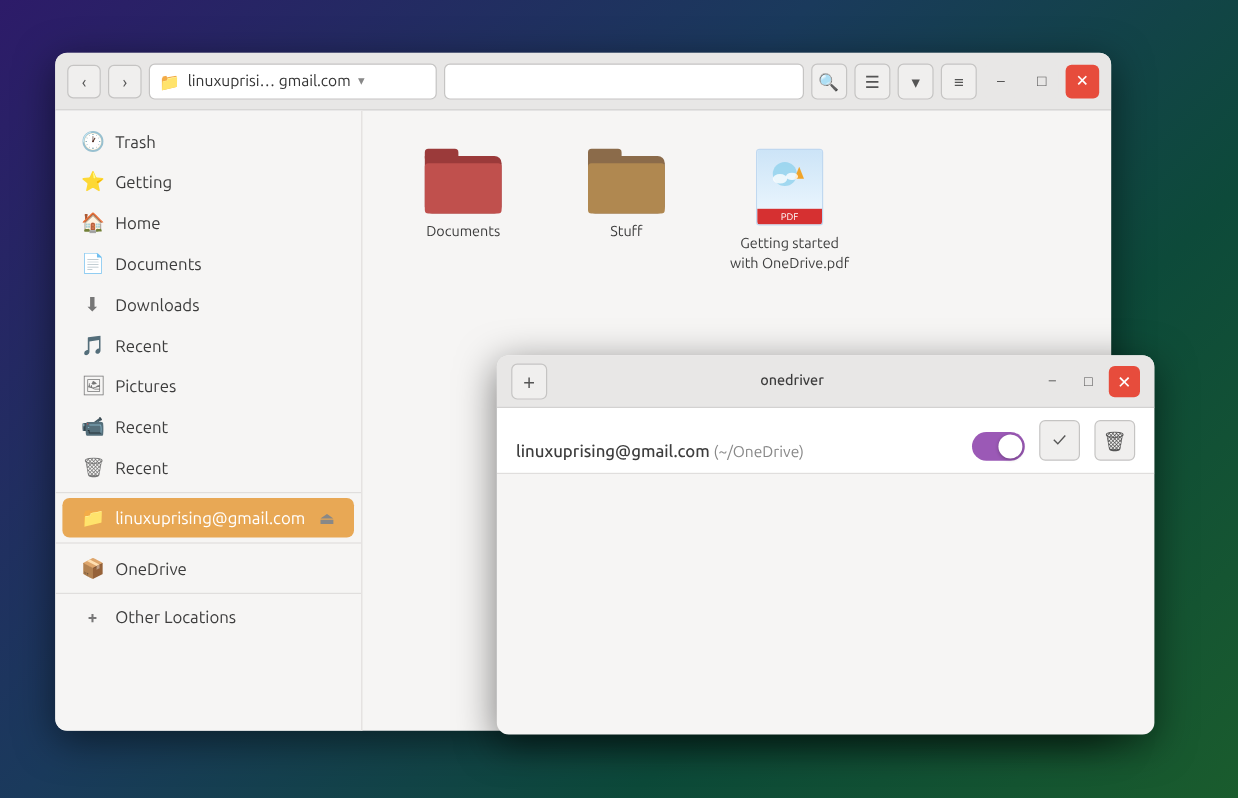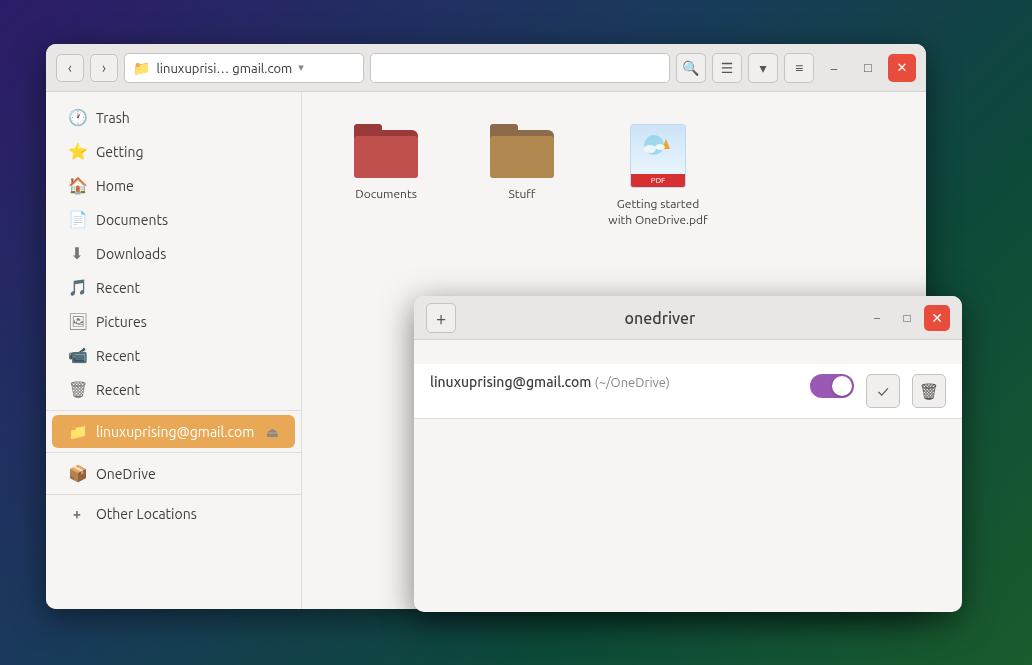"onedriver" .popup-title { font-size: 16px -> 12px }
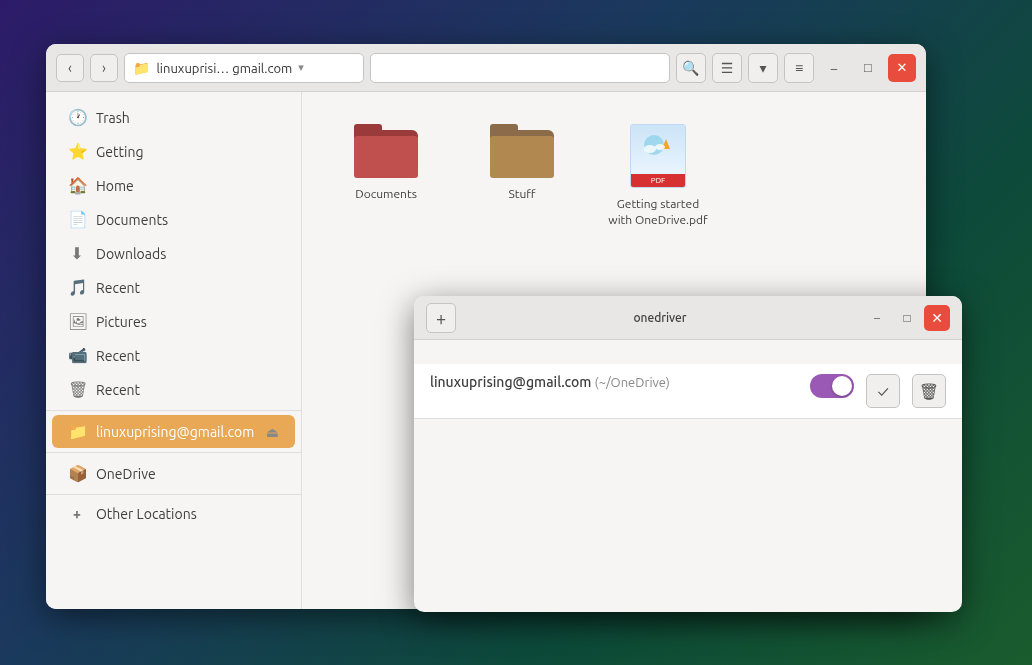"linuxuprising@gmail.com (~/OneDrive)" .account-row { align-items: flex-start -> flex-end; margin-top: 24px -> none }
